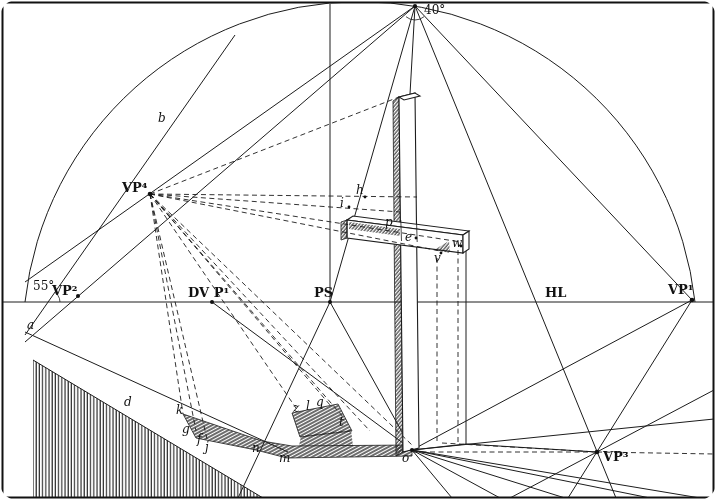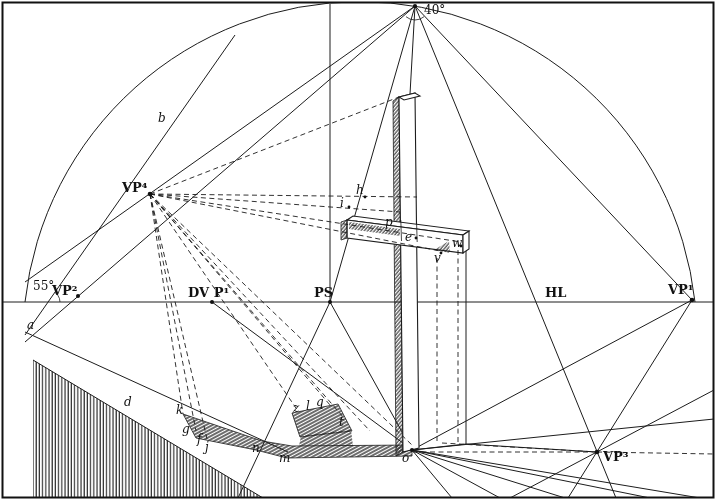"40°" .stage { border-radius: none -> 17px }
